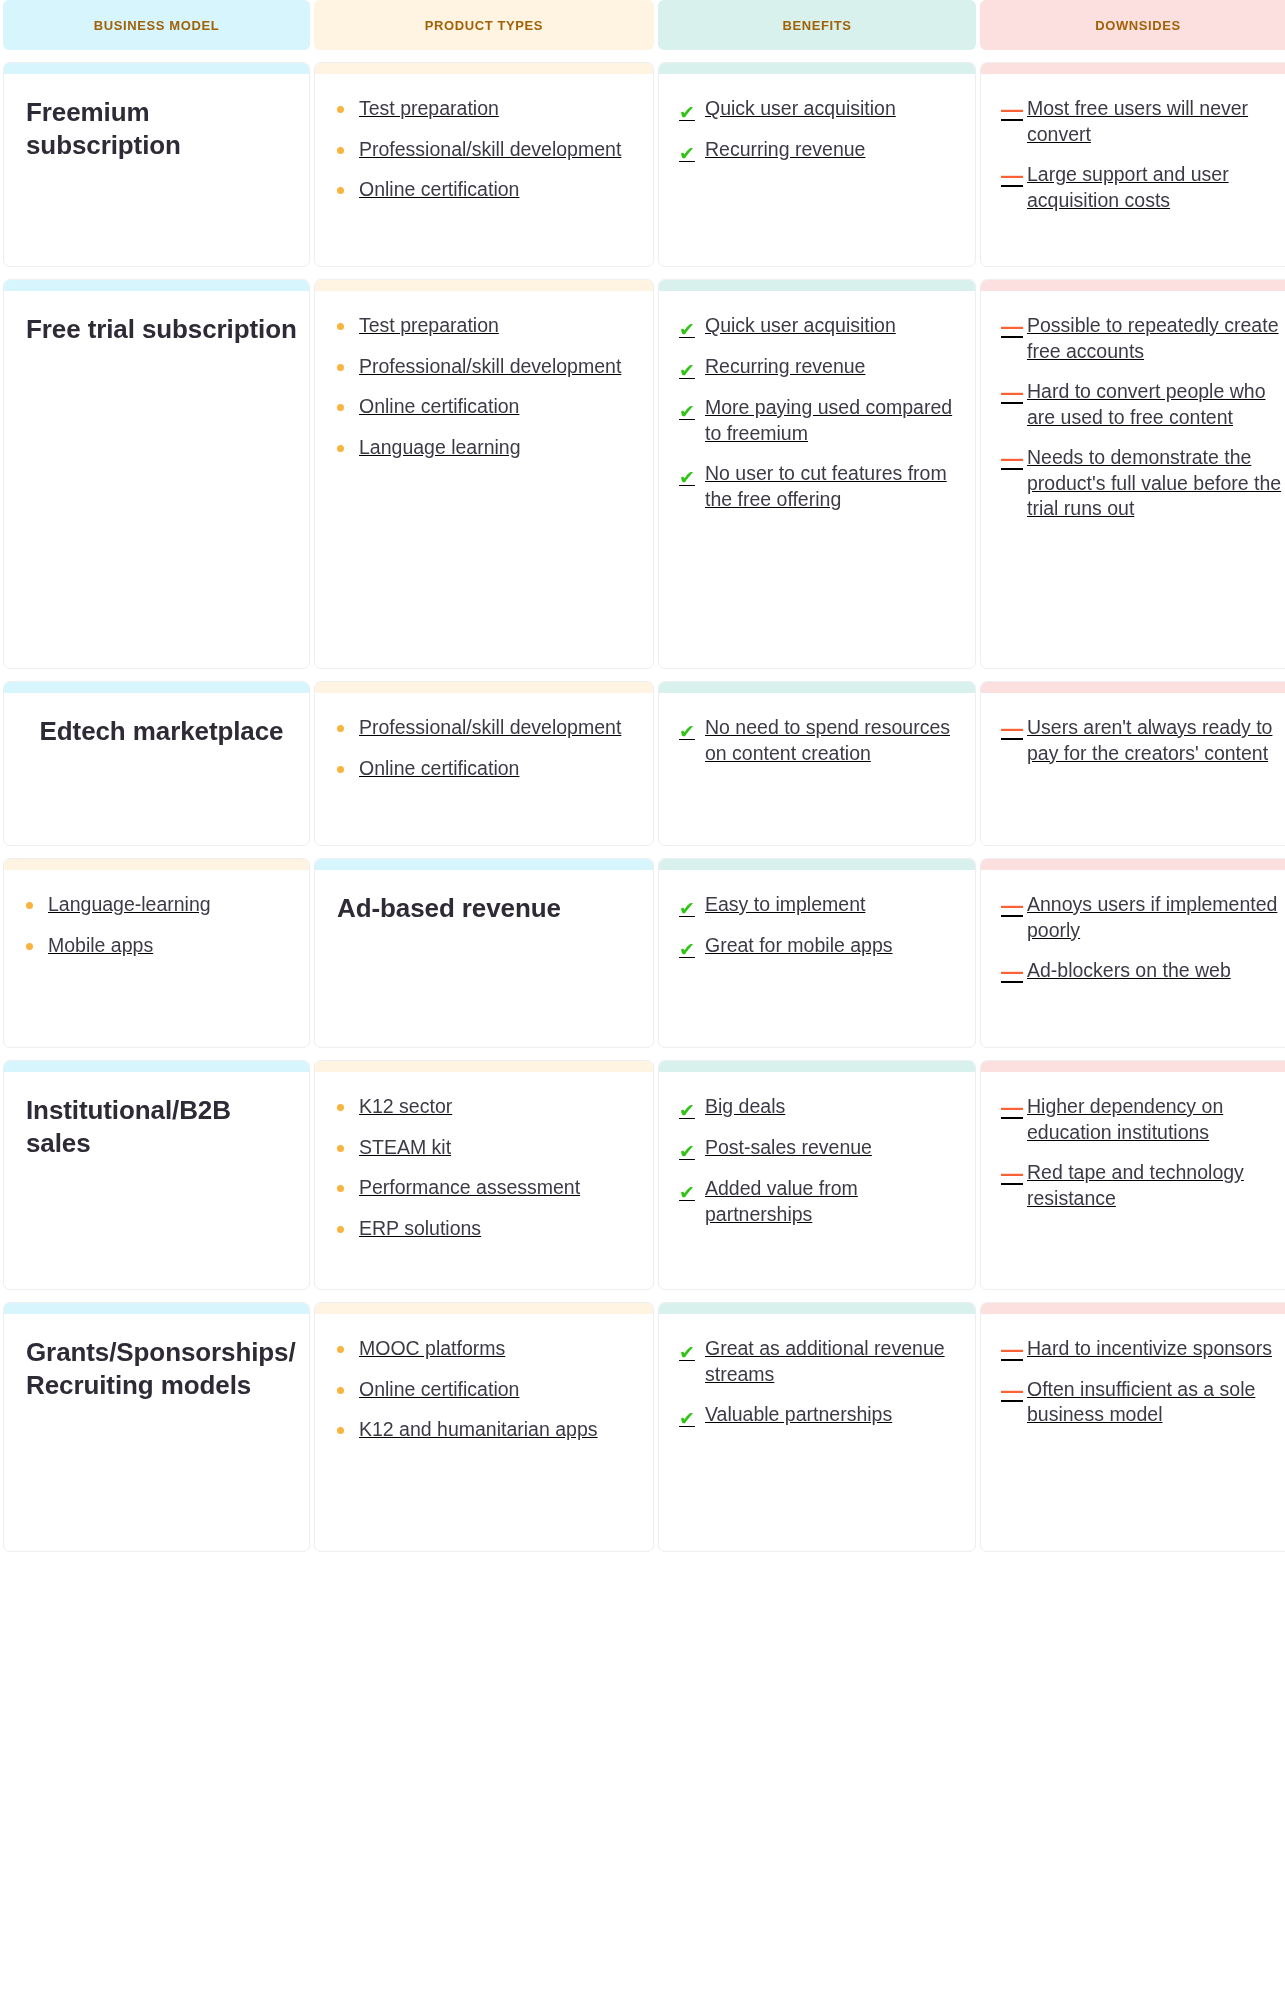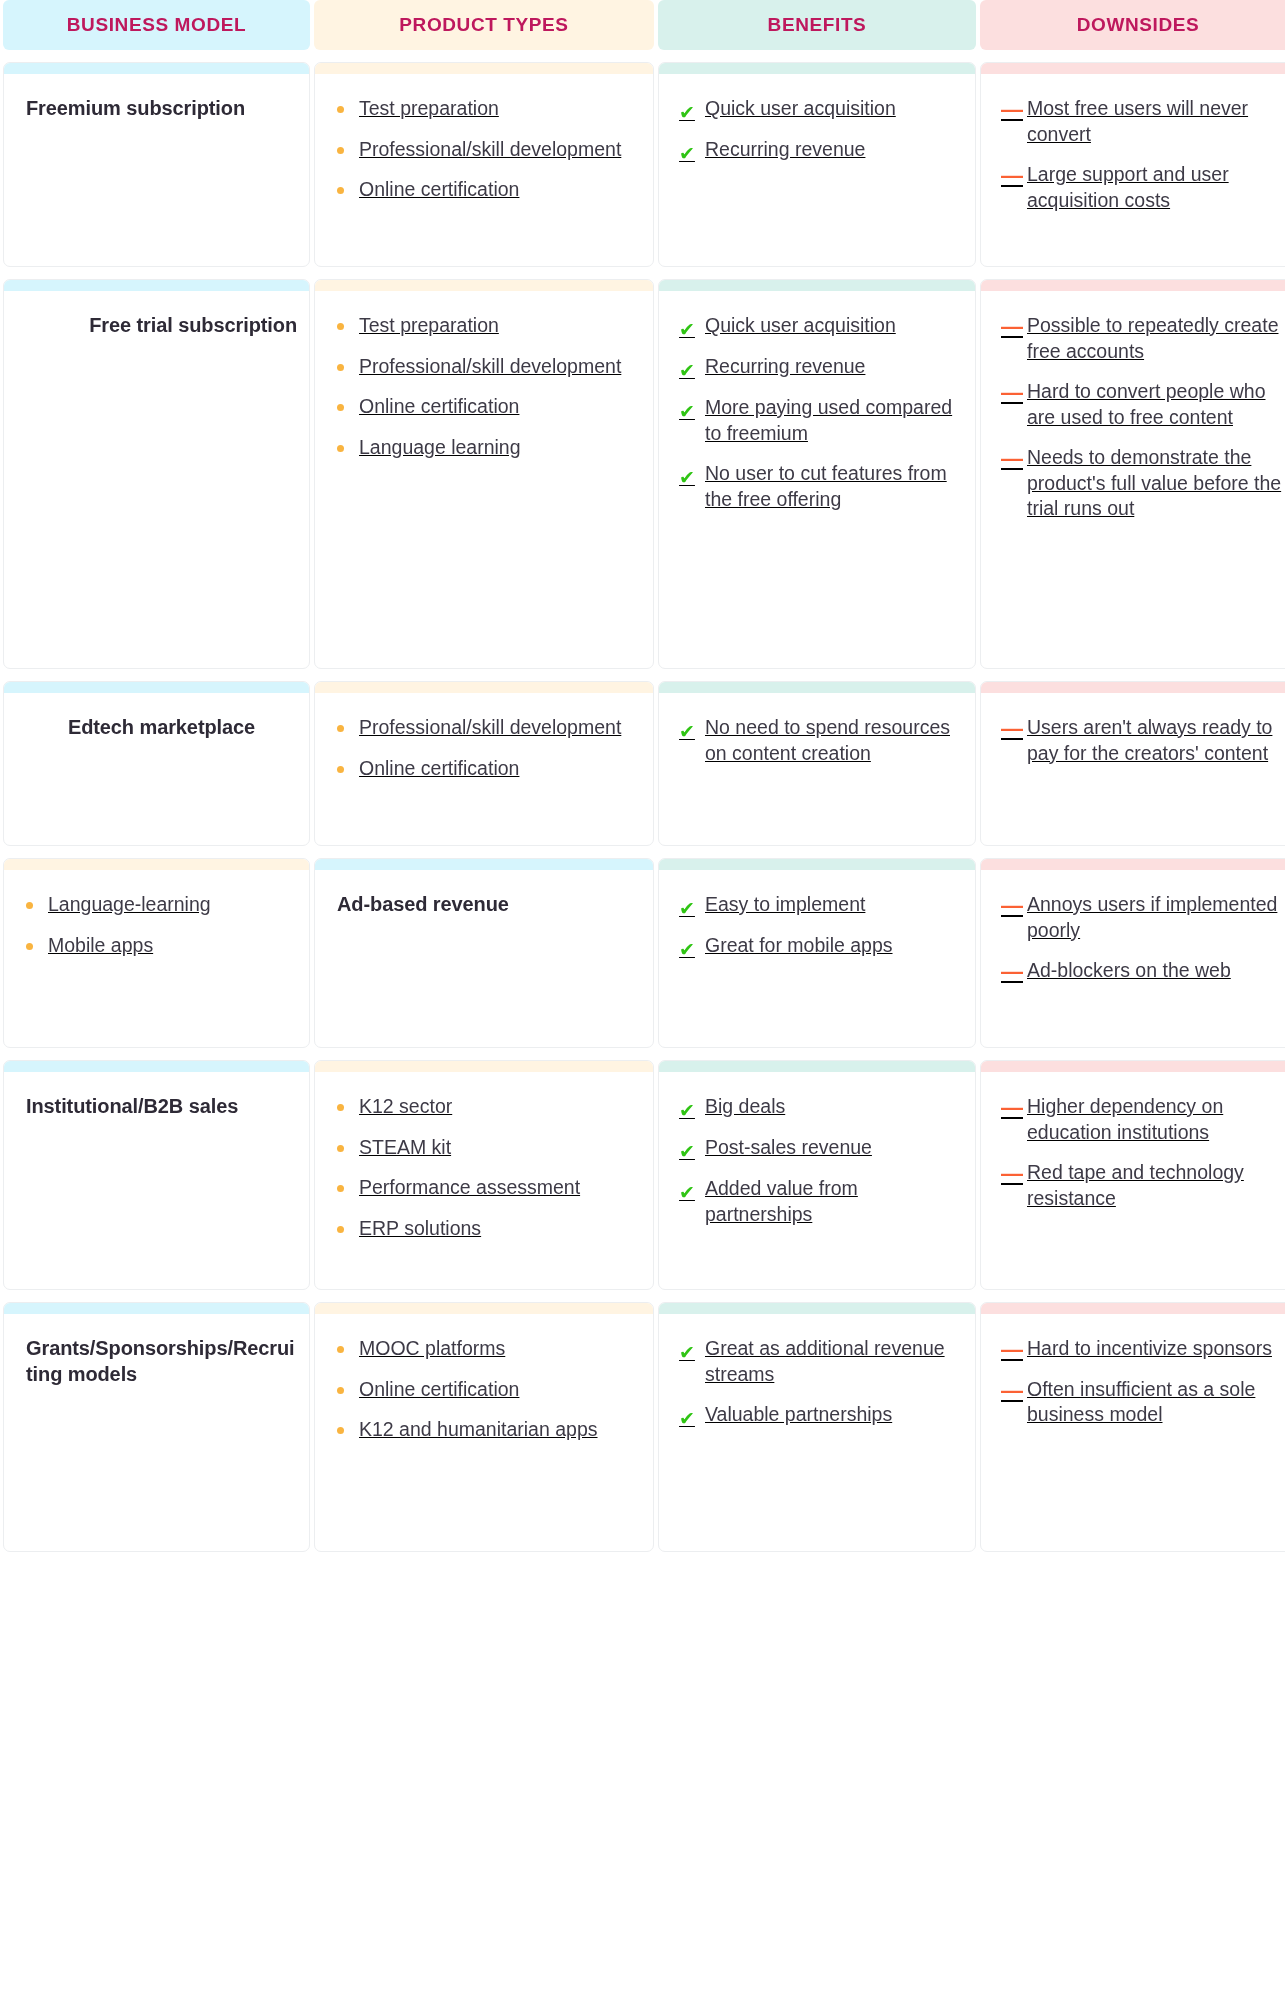"BUSINESS MODEL" .header-cell { color: #be185d -> #a16207; font-size: 19px -> 13px }
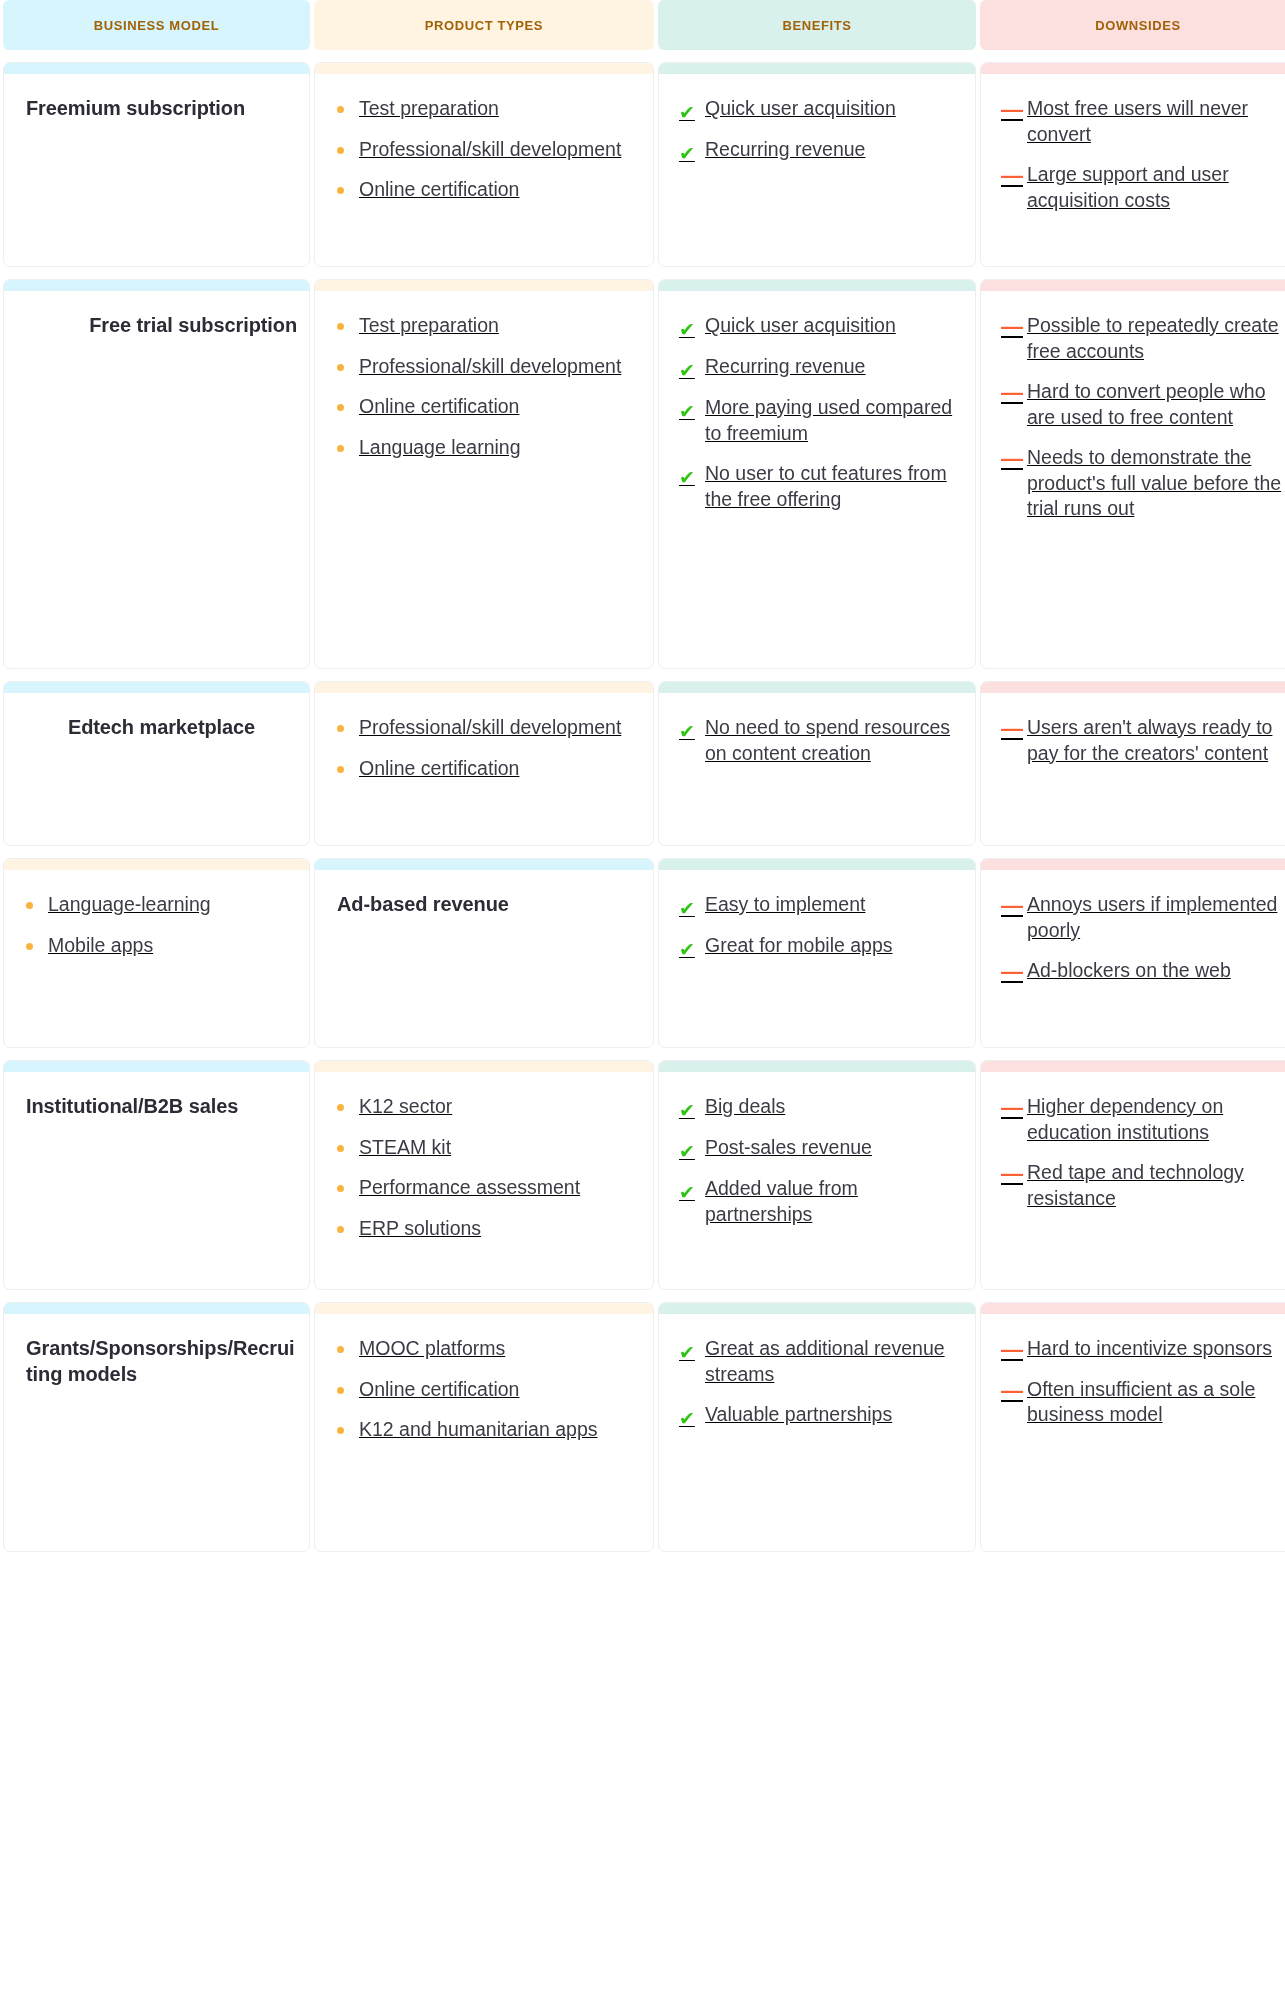"Freemium subscription" .model-name { font-size: 20px -> 26px }
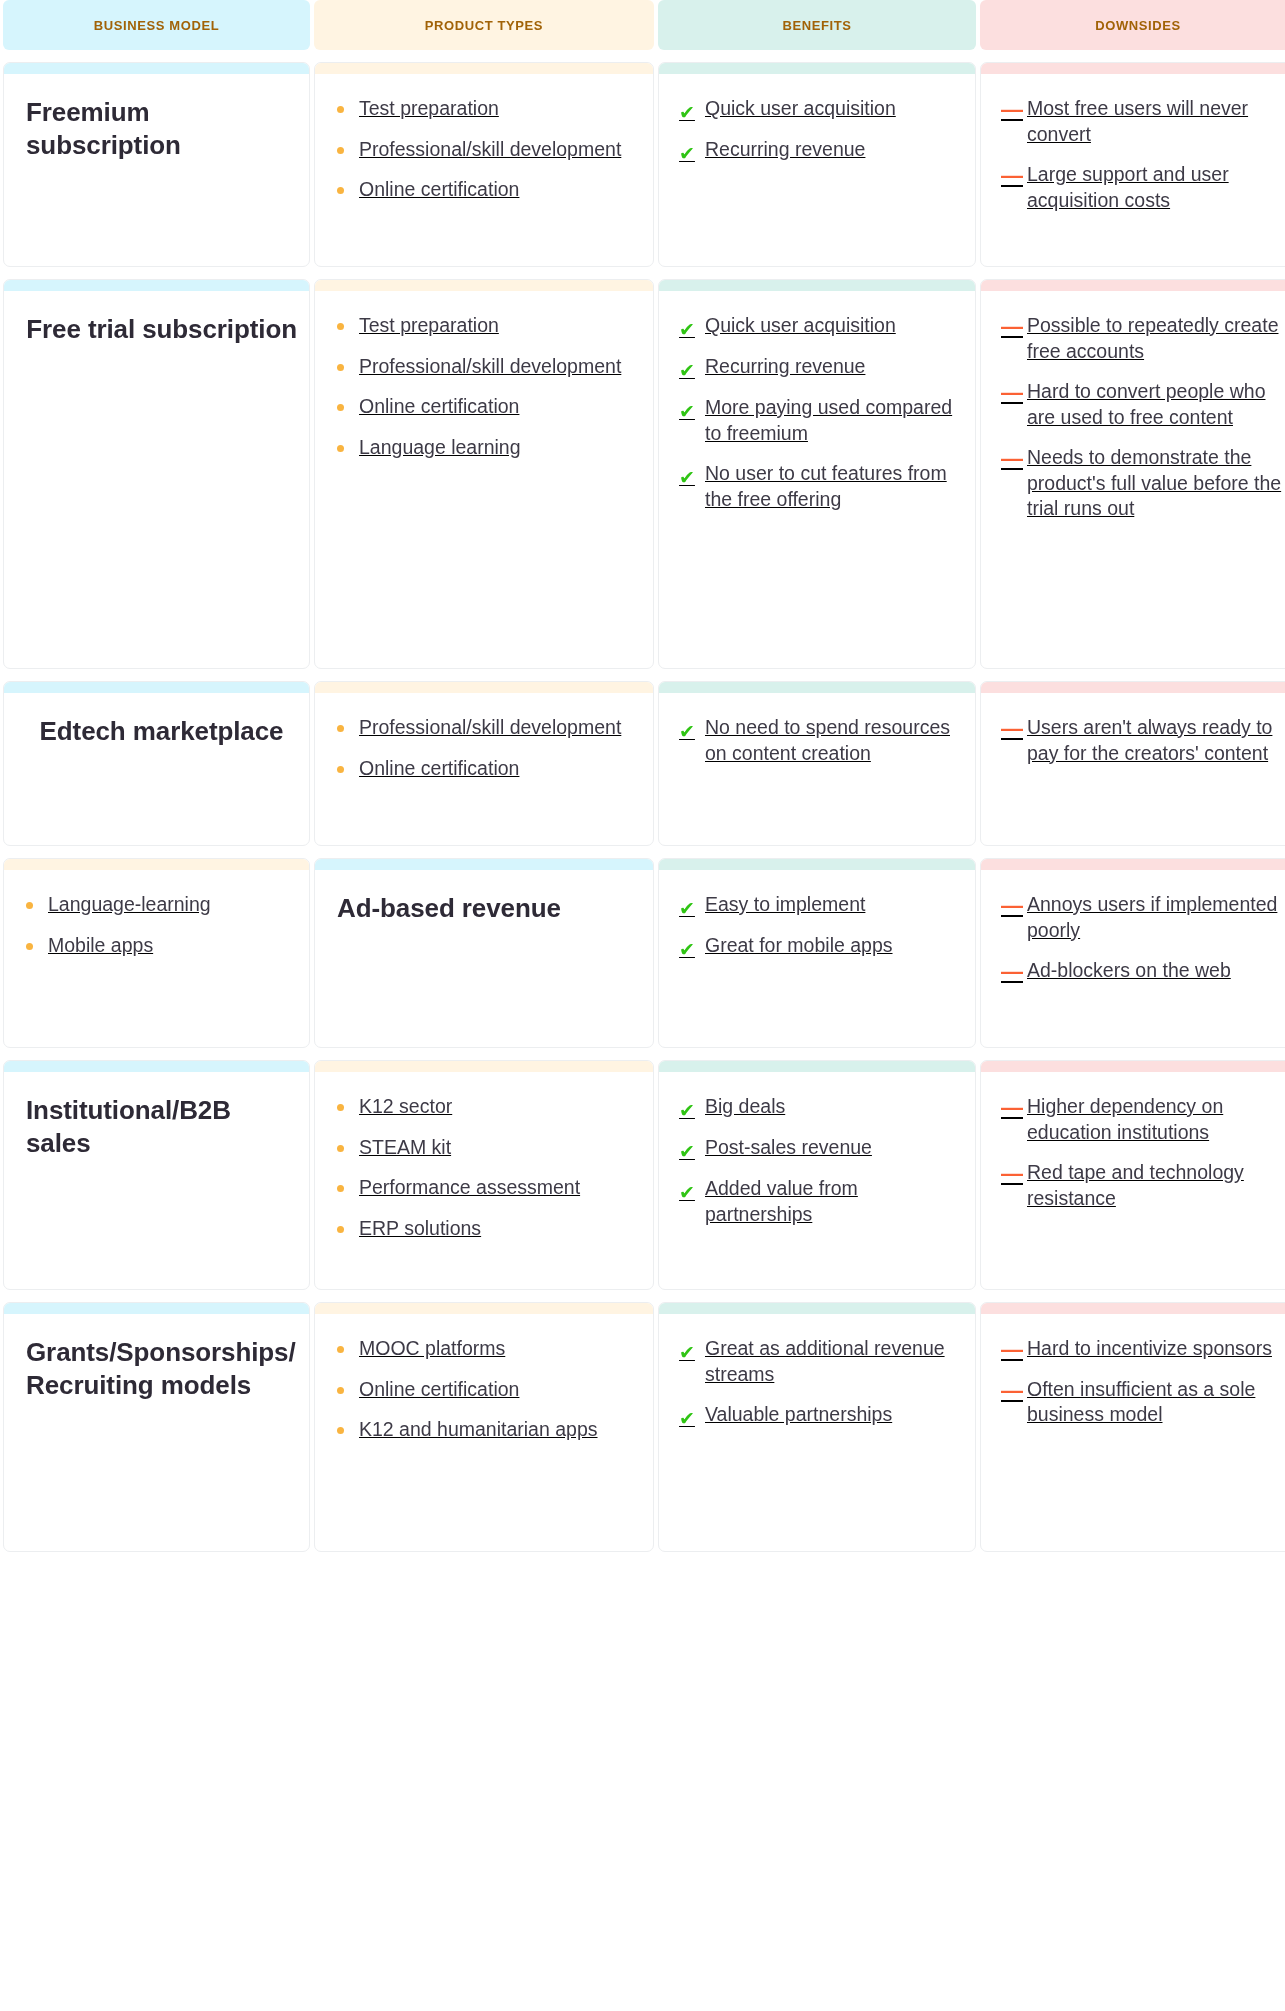"Free trial subscription" div.cell { align-items: flex-end -> none }
